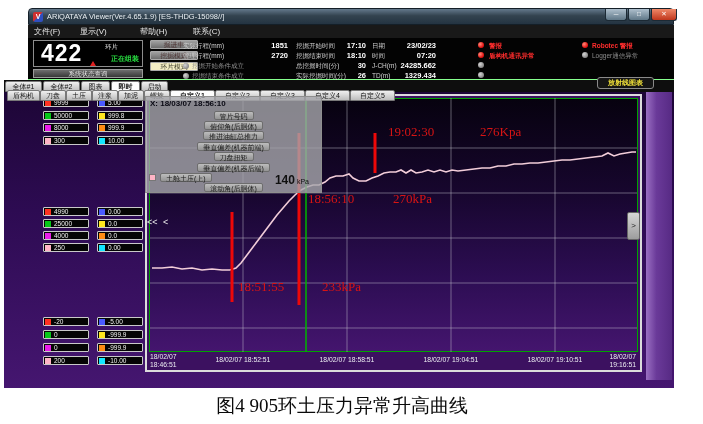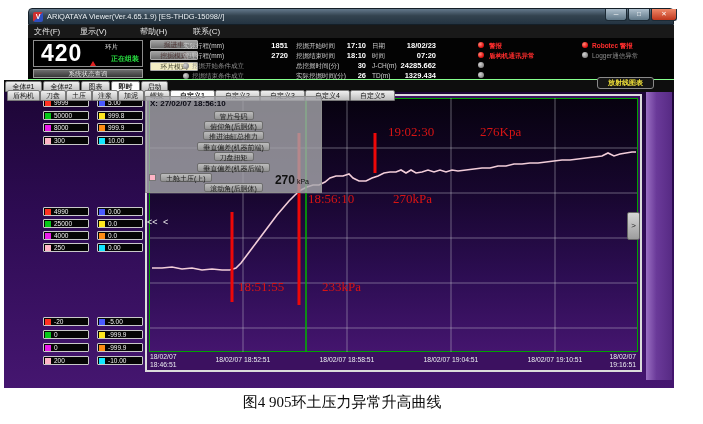"420" span.ring-value { text: 420 -> 422 }
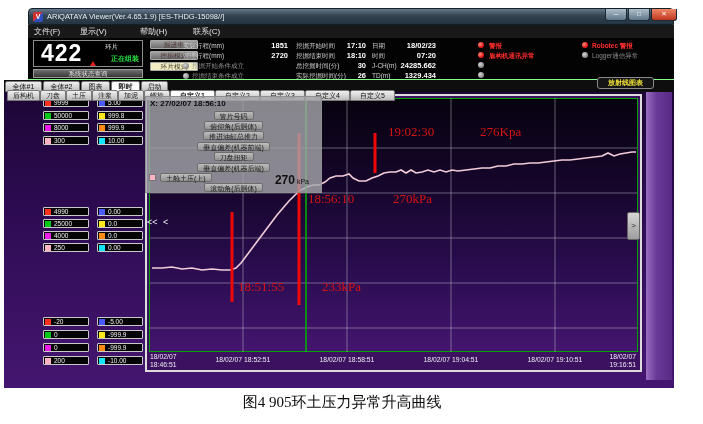"18/02/23" div.hvalue { text: 18/02/23 -> 23/02/23 }
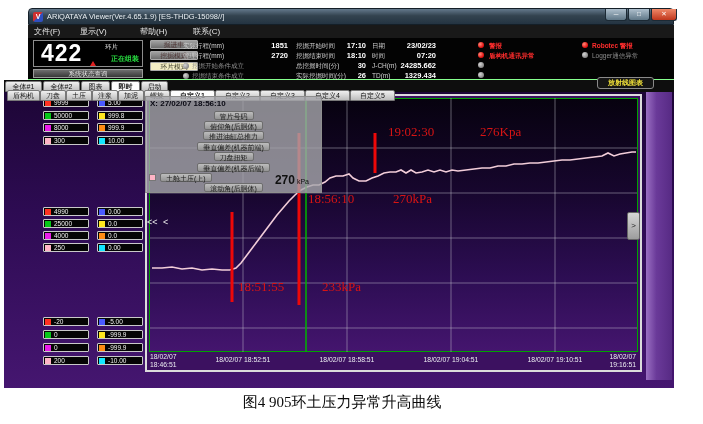"X: 27/02/07 18:56:10" div.tt-title { text: 27/02/07 -> 18/03/07 }
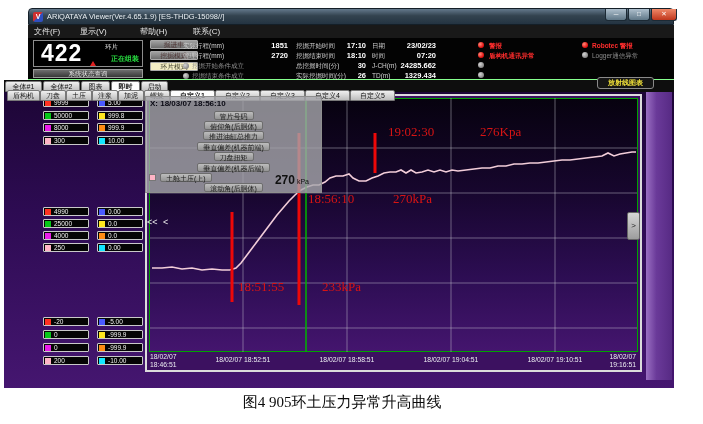"270" span.num { text: 270 -> 140 }
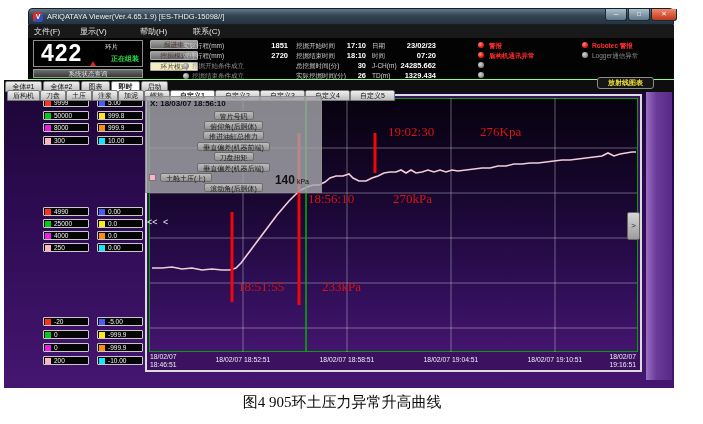"图4 905环土压力异常升高曲线" .caption { font-size: 15px -> 19px }
